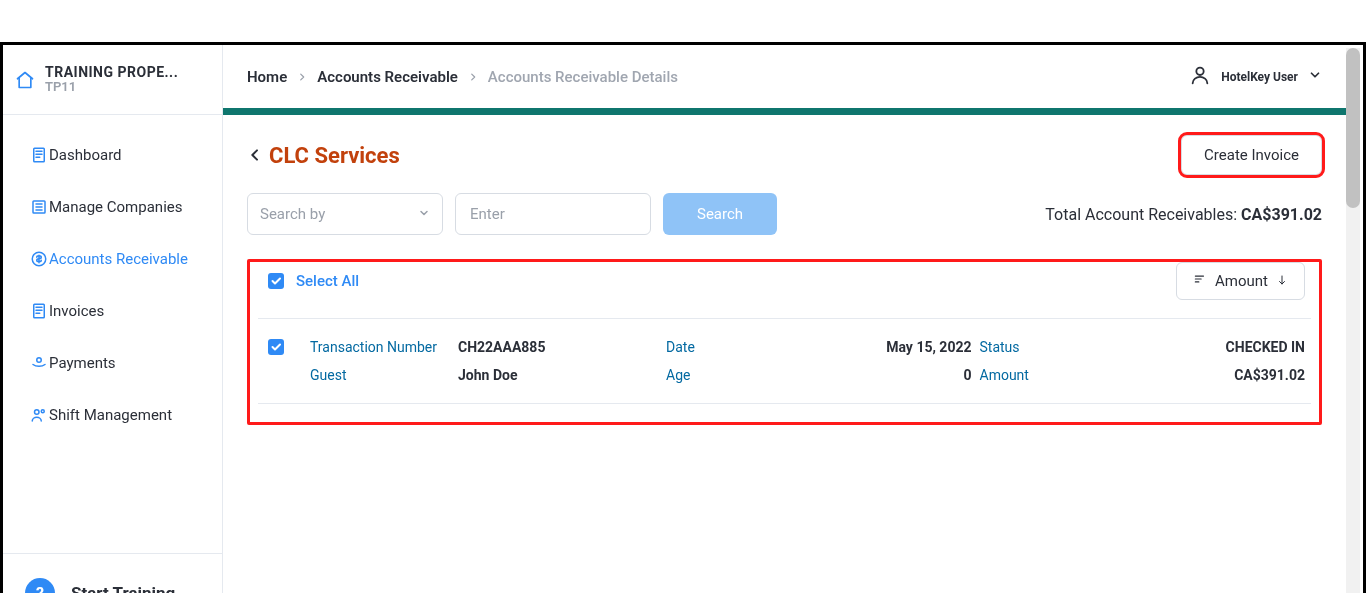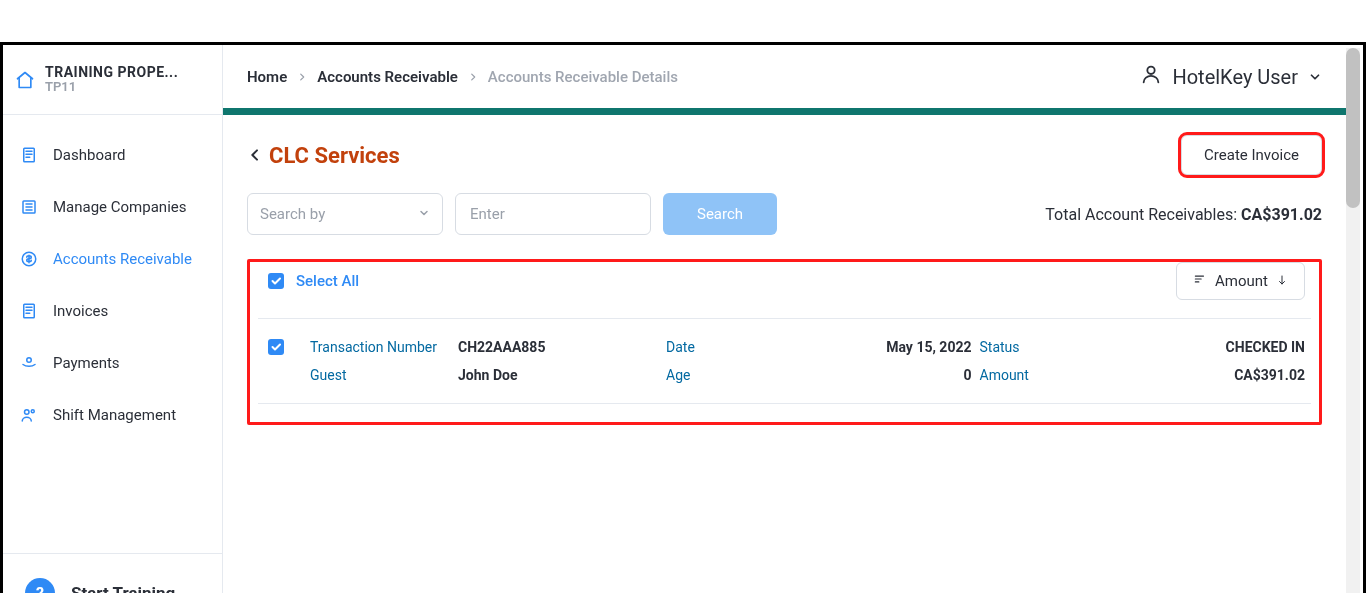"HotelKey User" .user { font-size: 20px -> 12px; font-weight: 400 -> 700 }
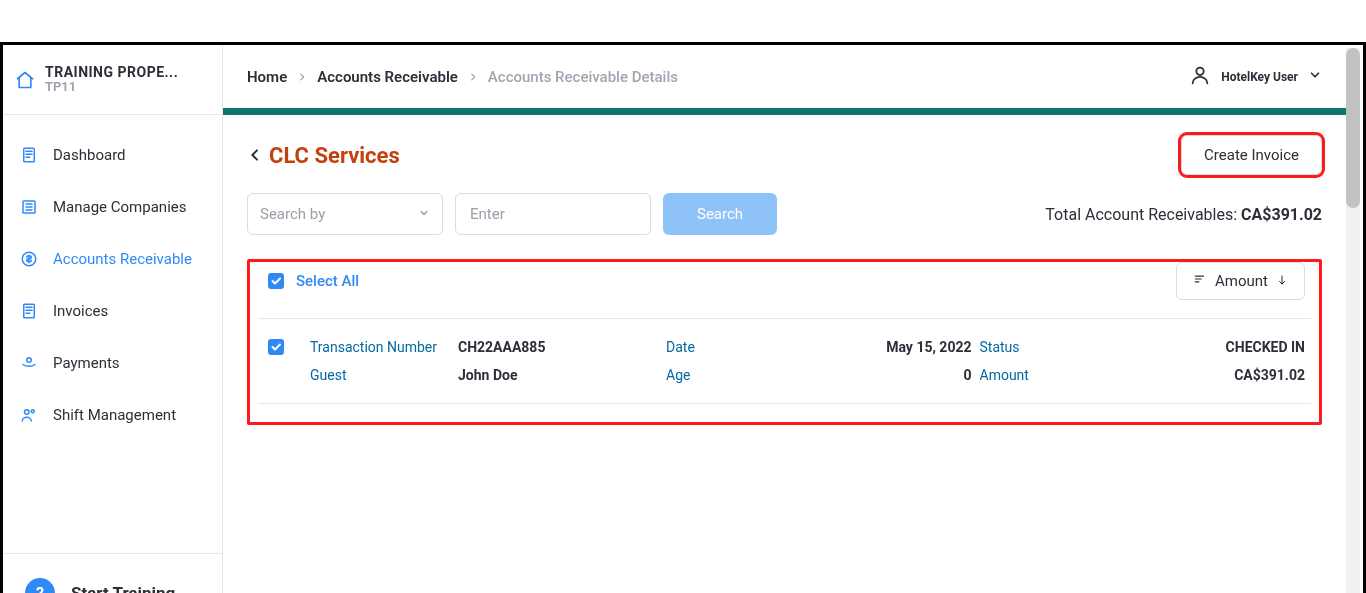"Dashboard" .nav-item { gap: 14px -> none; padding: 12px 16px -> 12px 26px; text-align: center -> none }
